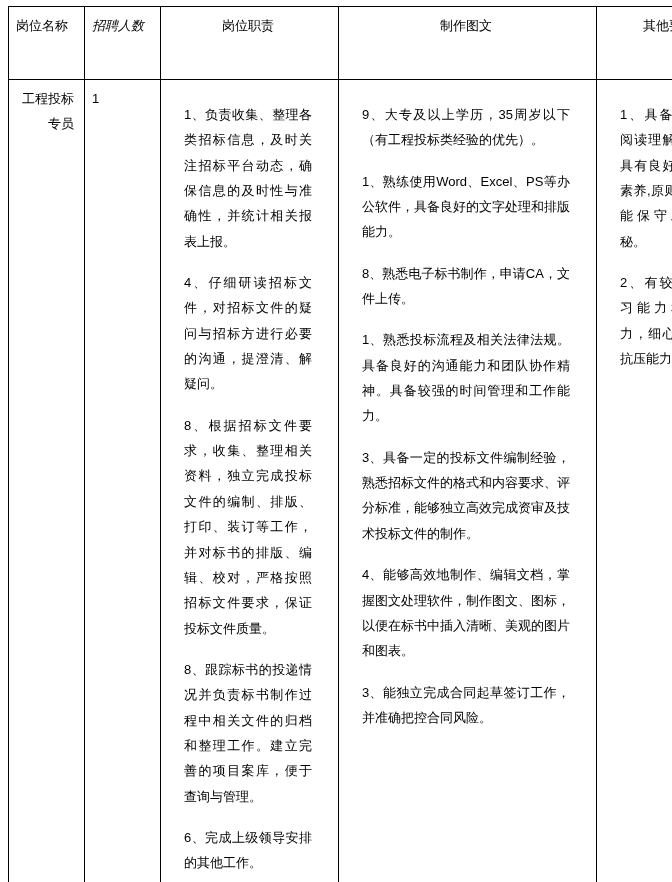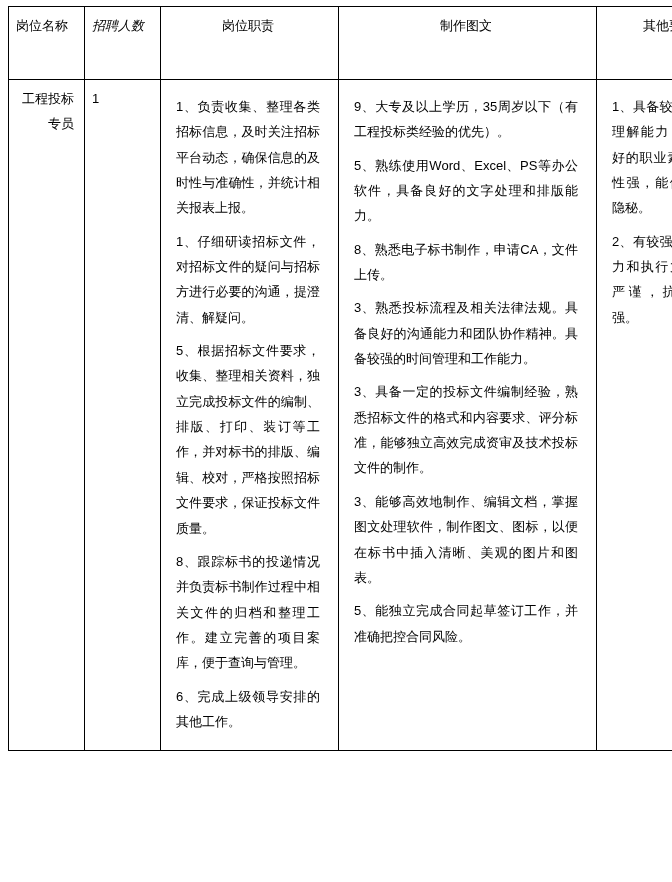"1、负责收集、整理各类招标信息，及时关注招标平台动态，确保信息的及时性与准确性，" .para { margin: 8px -> 16px }
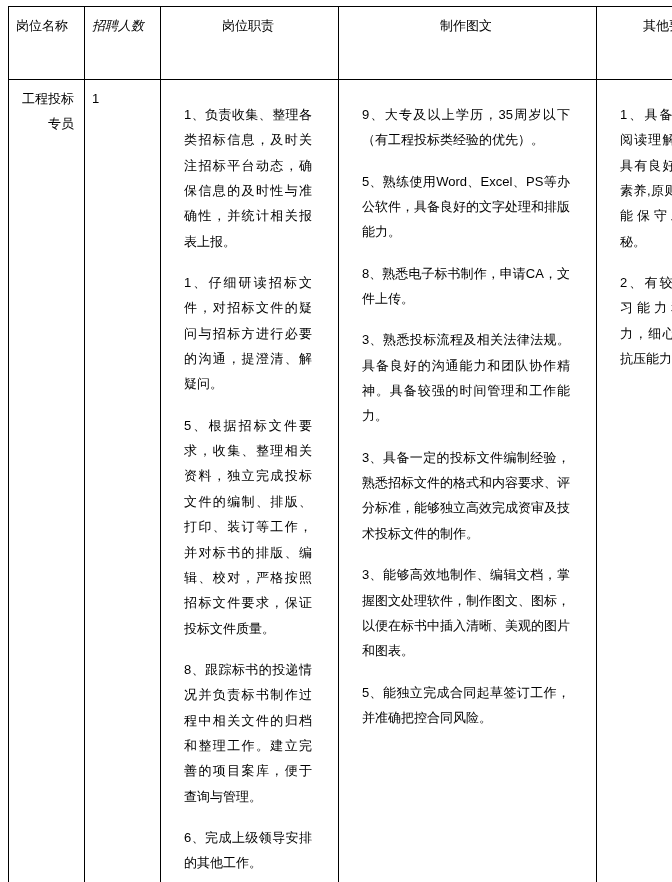"5、熟练使用Word、Excel、PS等办公软件，具备良好的文字处理和排版能力。" p.para { text: 5 -> 1 }
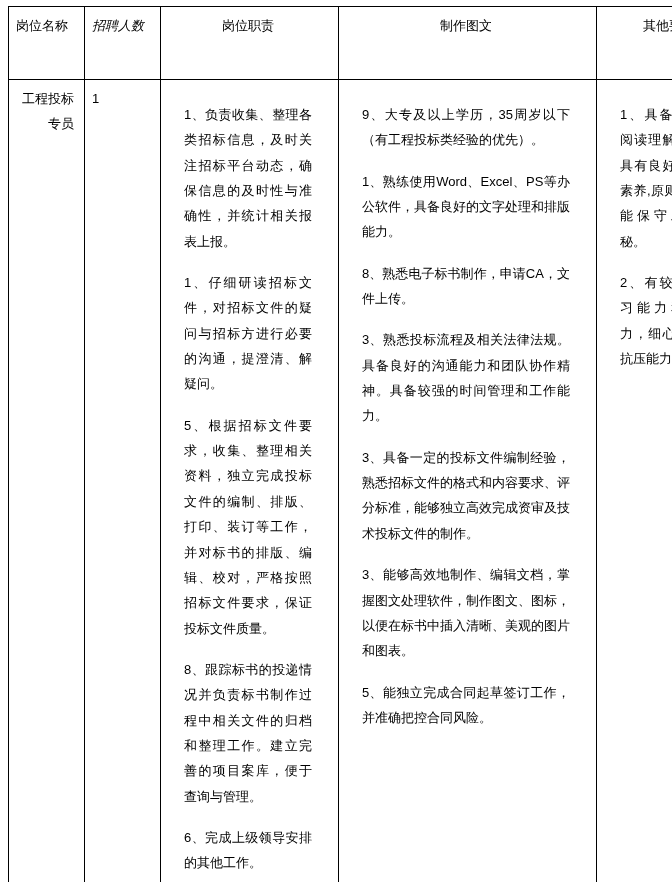"1、仔细研读招标文件，对招标文件的疑问与招标方进行必要的沟通，提澄清、解疑问。" p.para { text: 1 -> 4 }
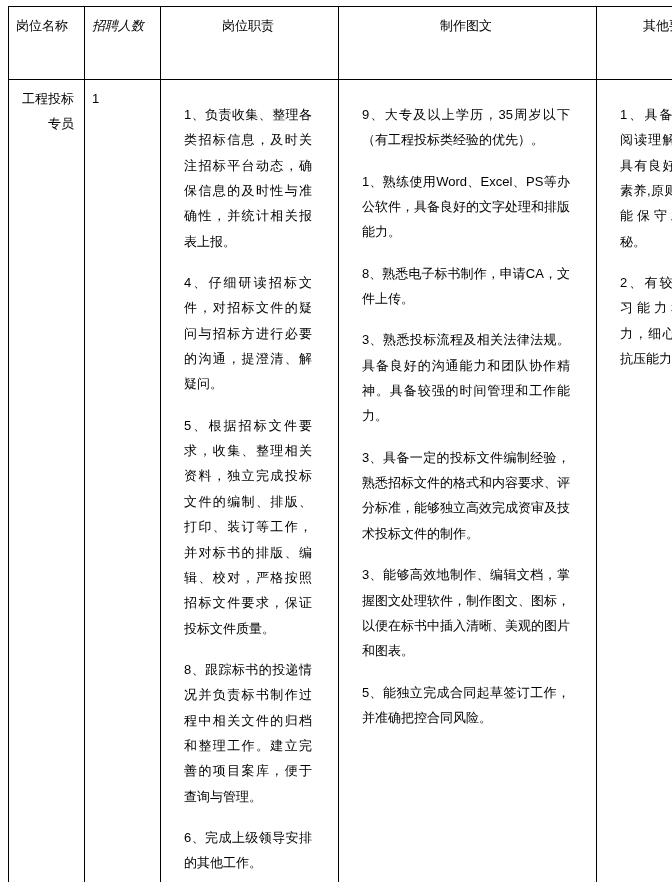"3、熟悉投标流程及相关法律法规。具备良好的沟通能力和团队协作精神。具备较强的时间" p.para { text: 3 -> 1 }
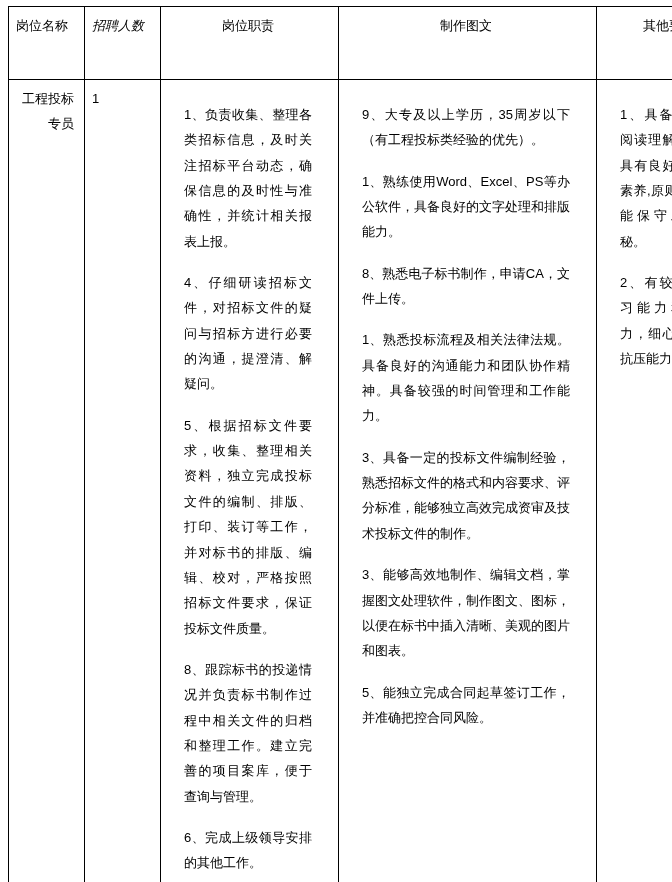"5、根据招标文件要求，收集、整理相关资料，独立完成投标文件的编制、排版、打印、装" p.para { text: 5 -> 8 }
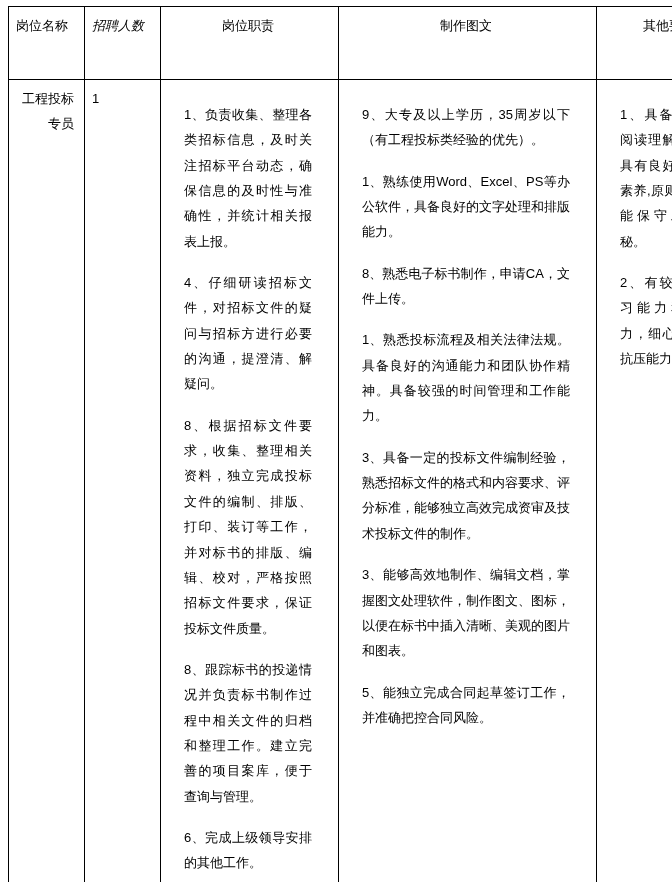"3、能够高效地制作、编辑文档，掌握图文处理软件，制作图文、图标，以便在标书中插入" p.para { text: 3 -> 4 }
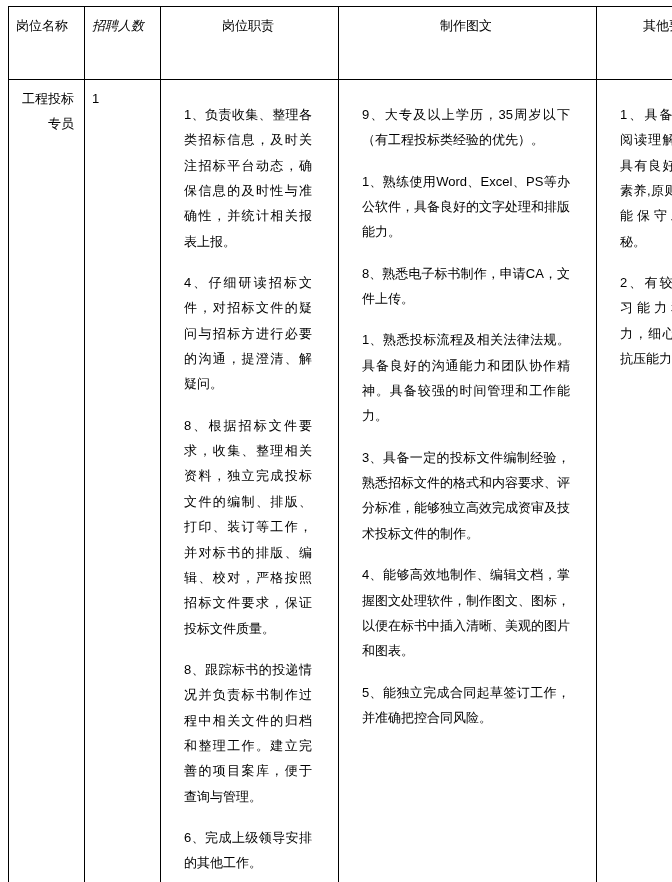"5、能独立完成合同起草签订工作，并准确把控合同风险。" p.para { text: 5 -> 3 }
